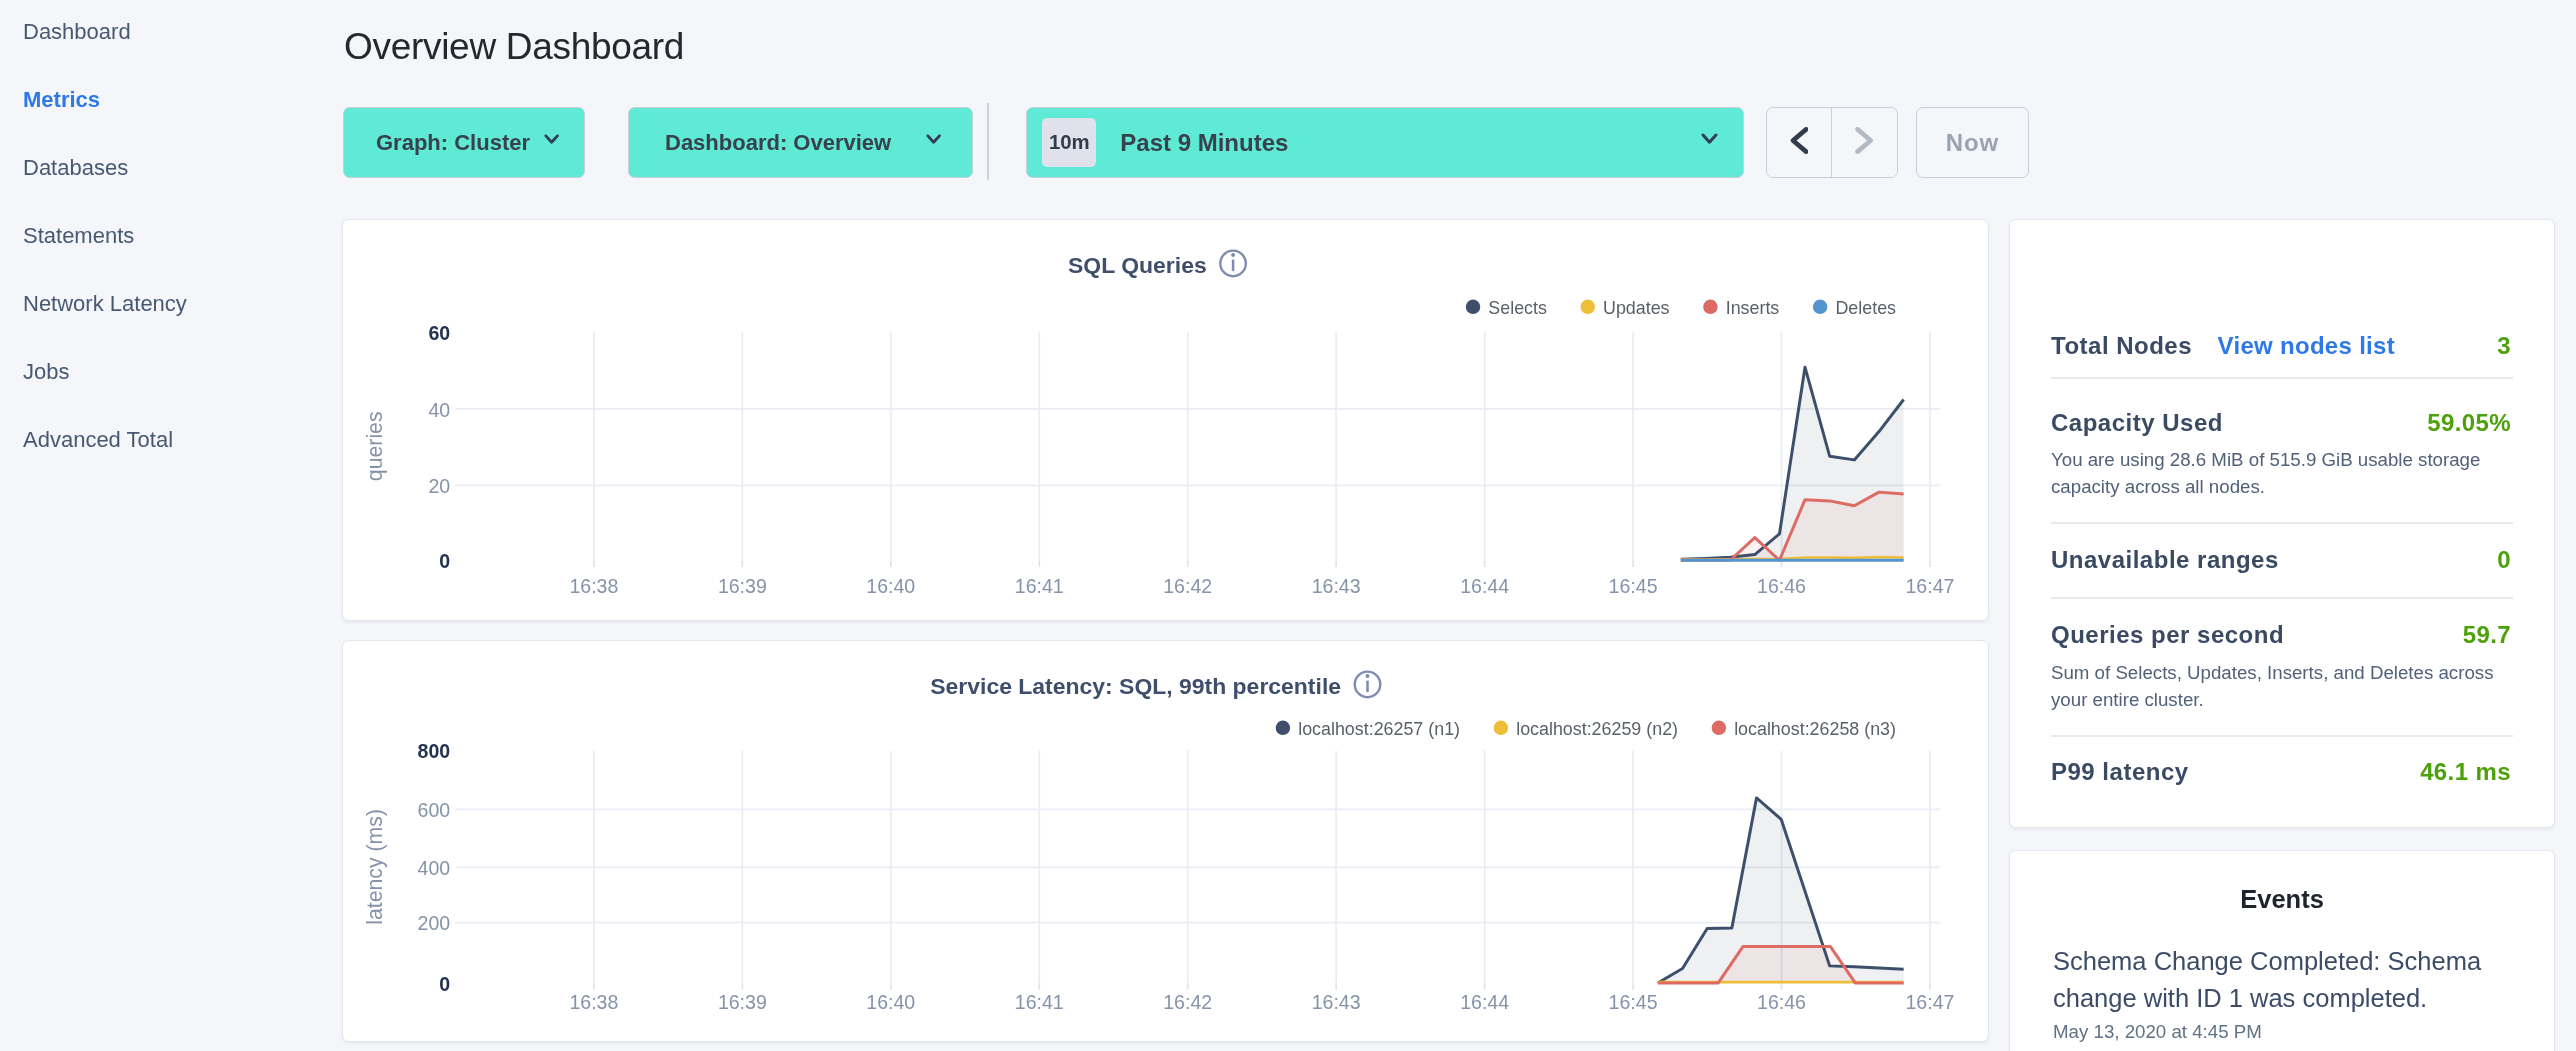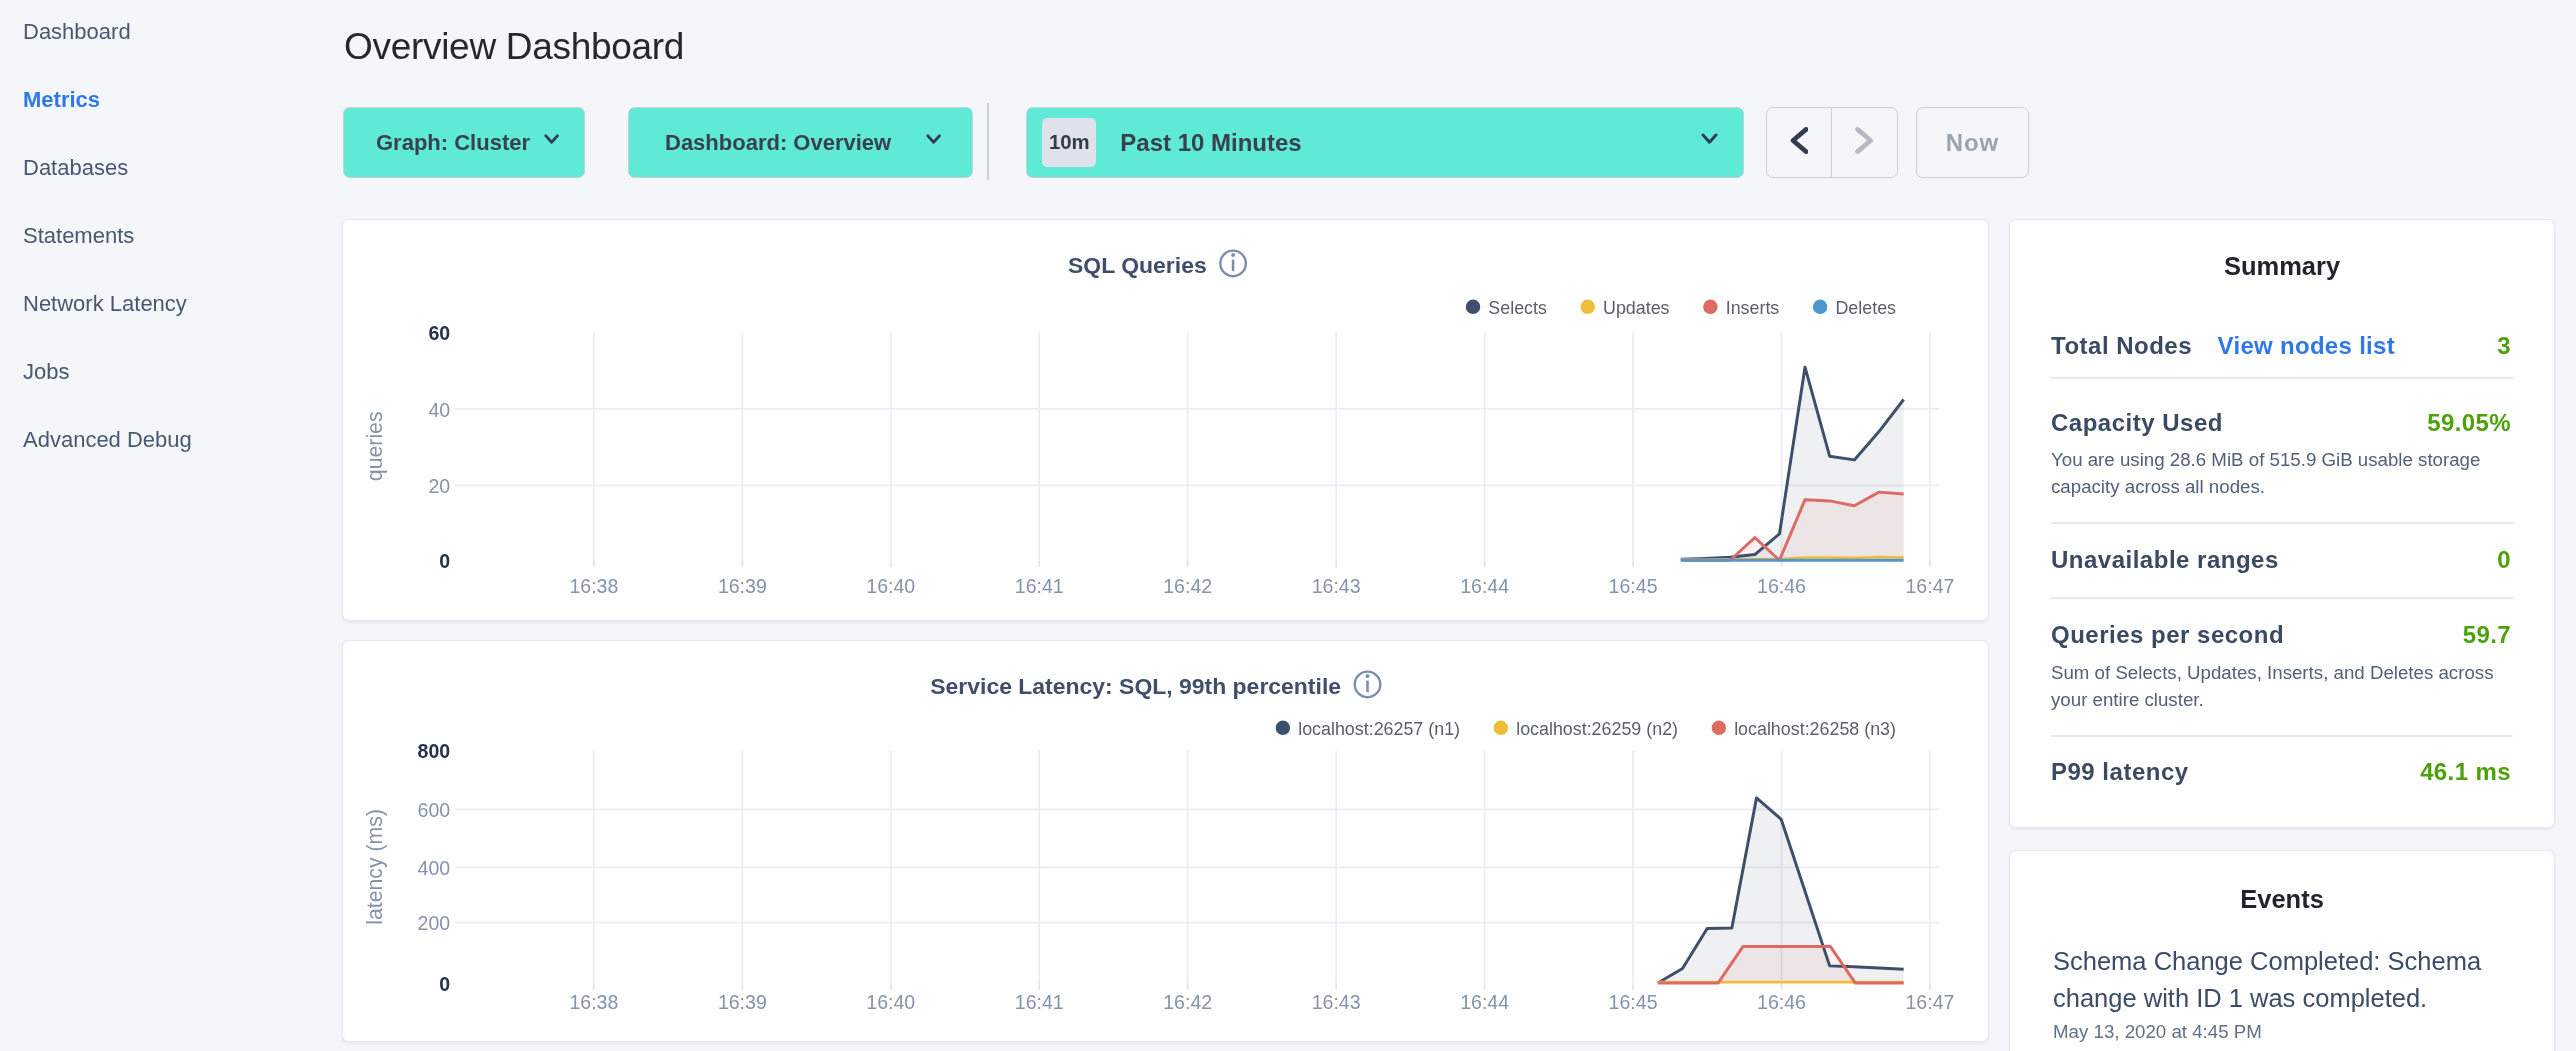"Past 10 Minutes" span.ddtxt { text: 10 -> 9 }
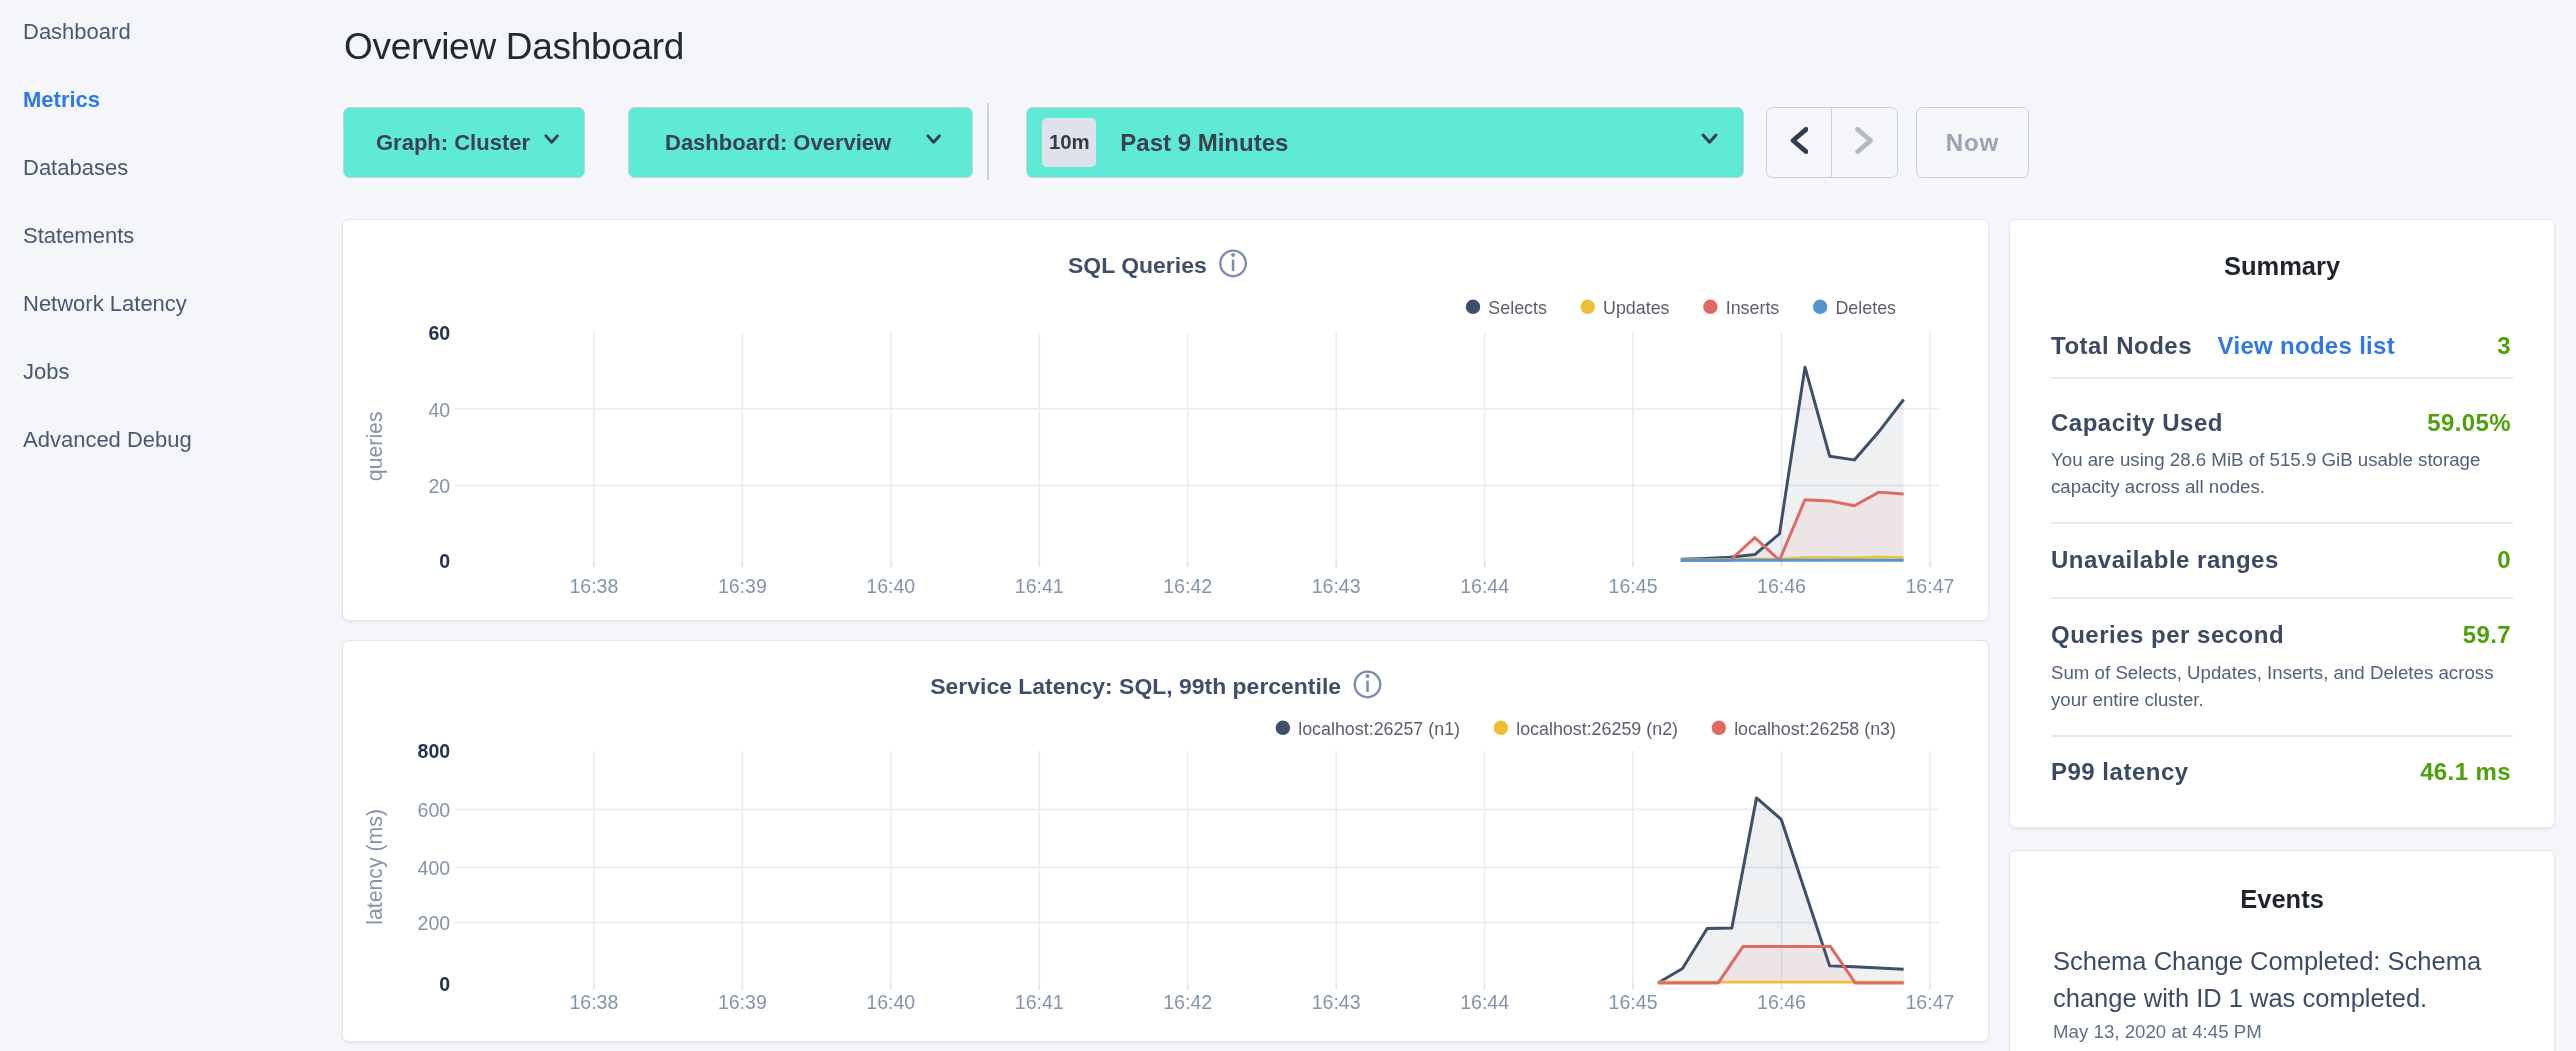"Summary" div.abs { html: <div>Summary</div> -> none }
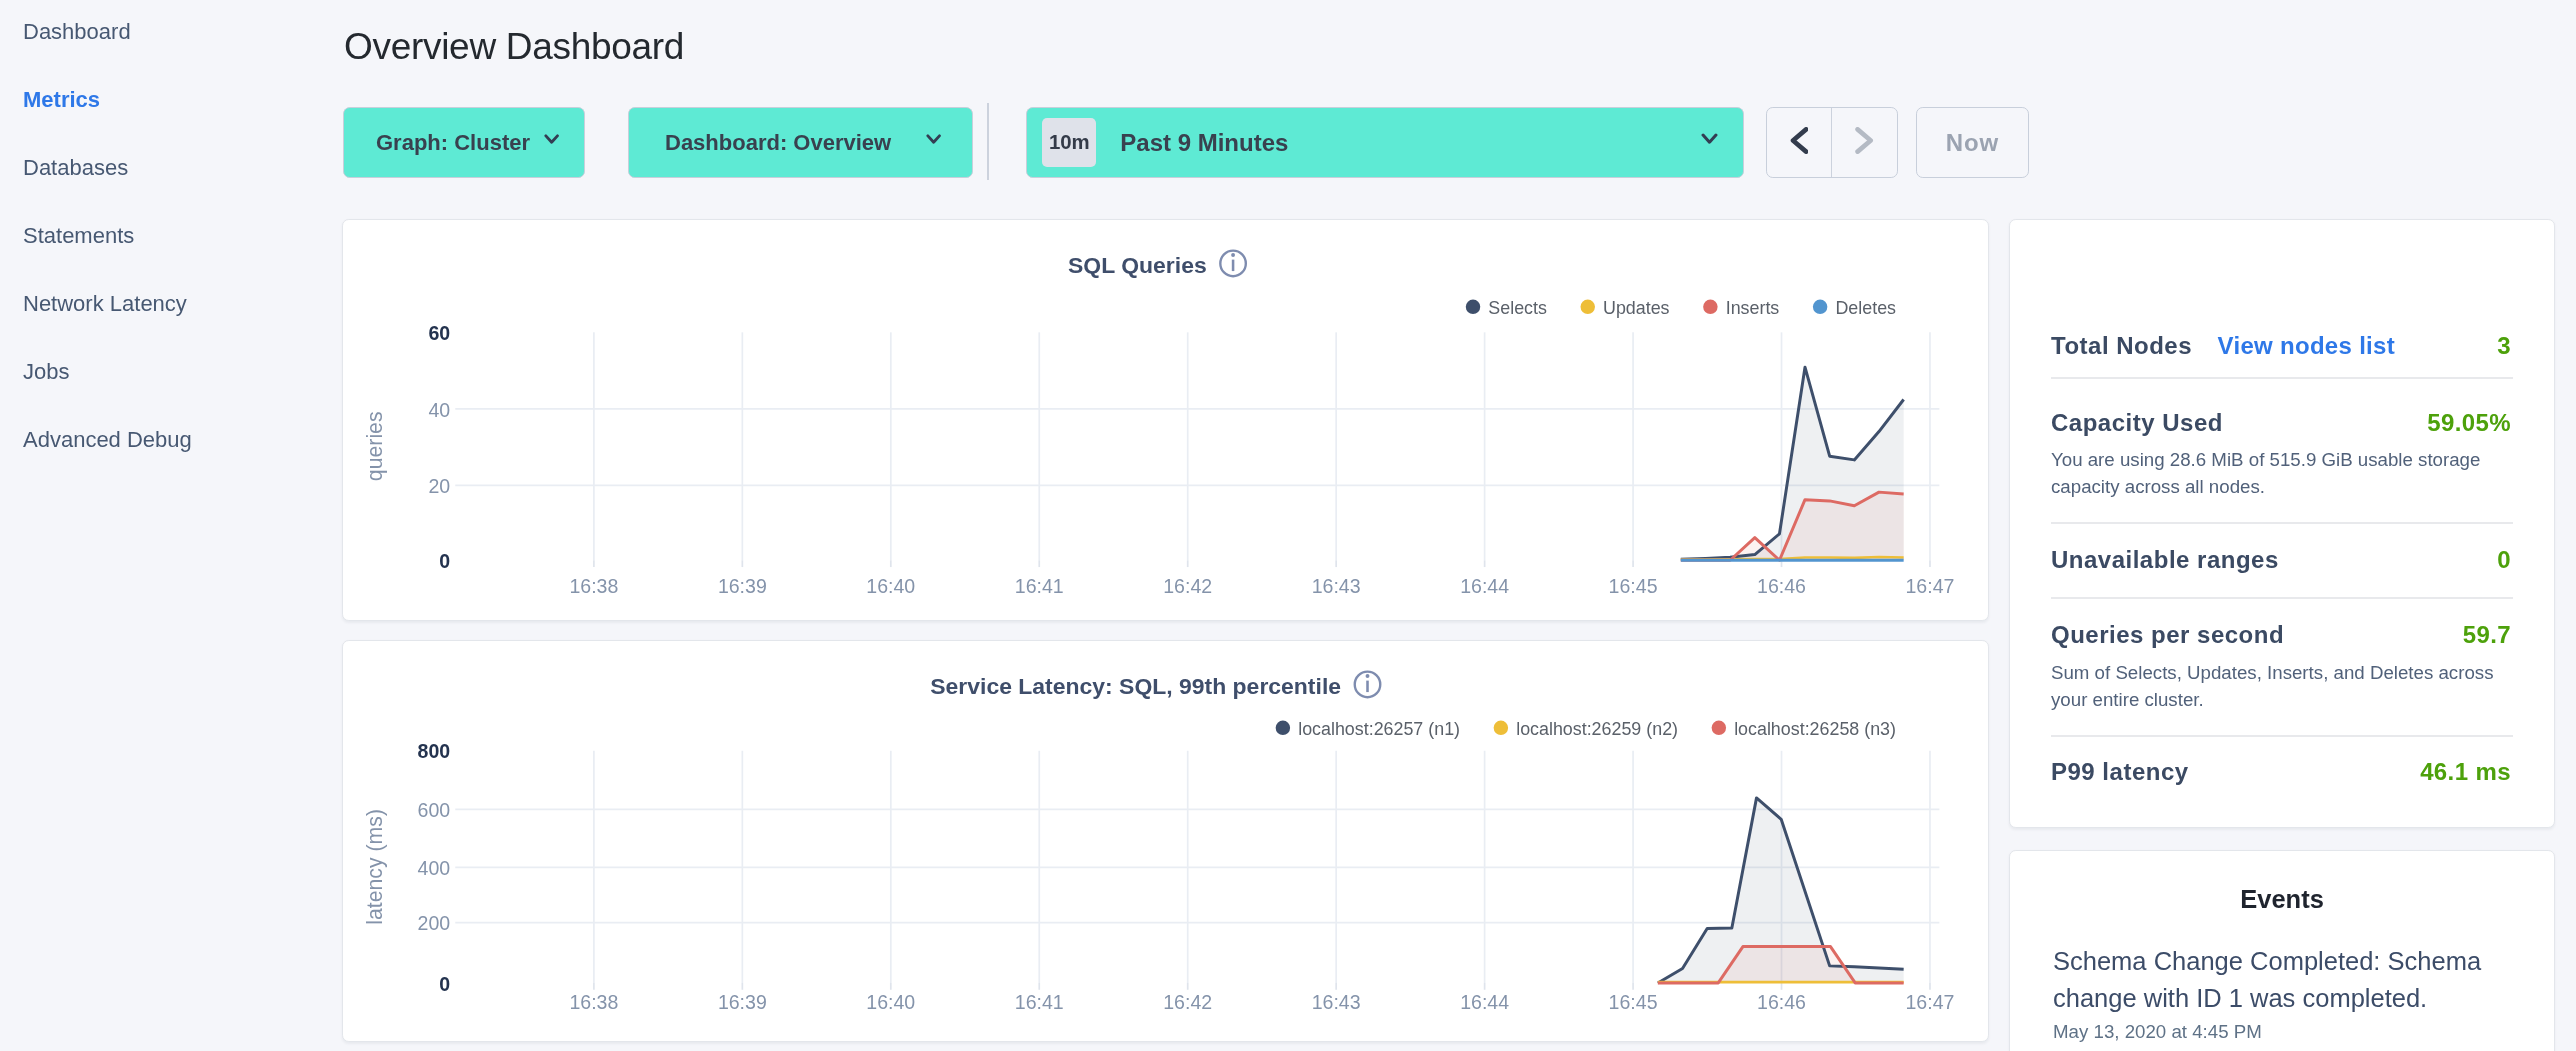"Advanced Debug" div.nav-item { text: Debug -> Total }
